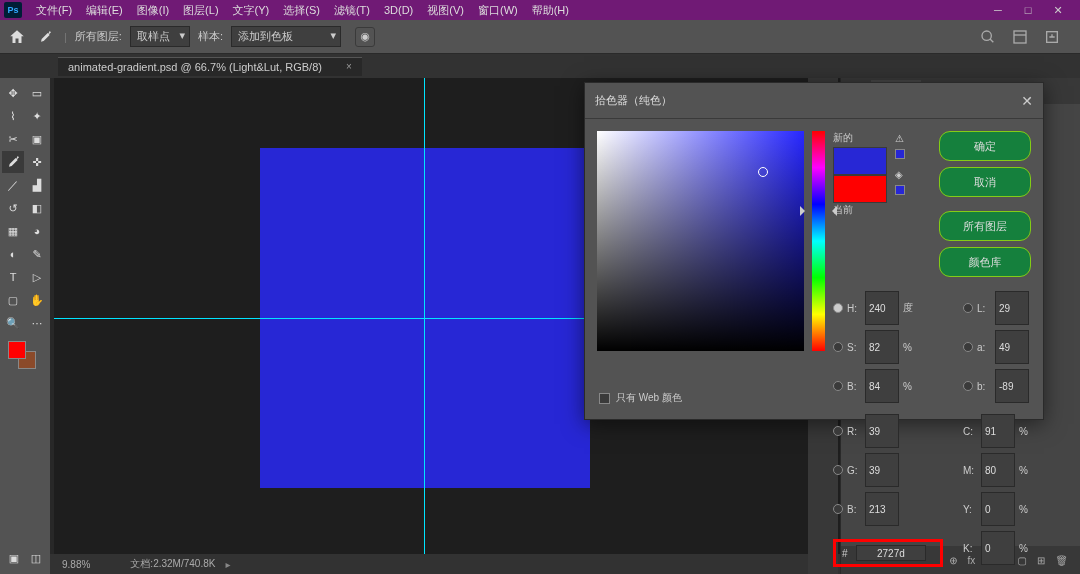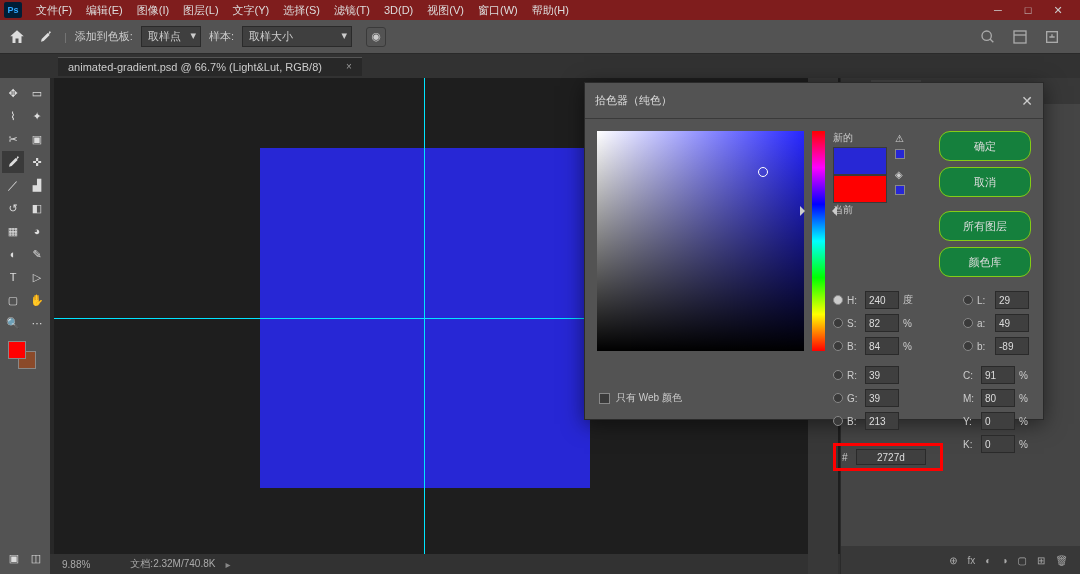"Ps" .menubar { background: #7f1d1d -> #701a75 }
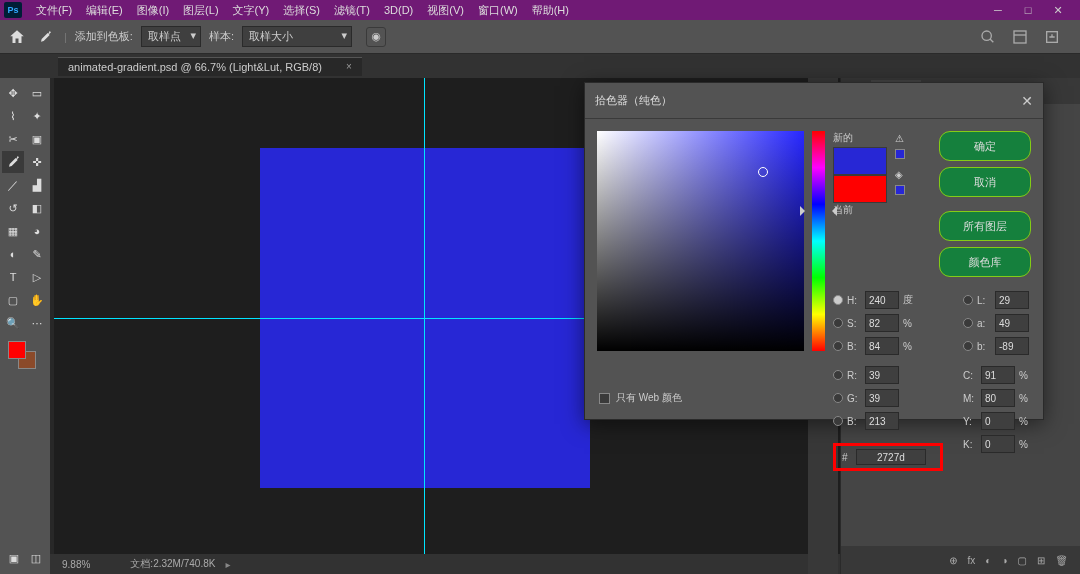"添加到色板:" span.opt-label { text: 添加到色板 -> 所有图层 }
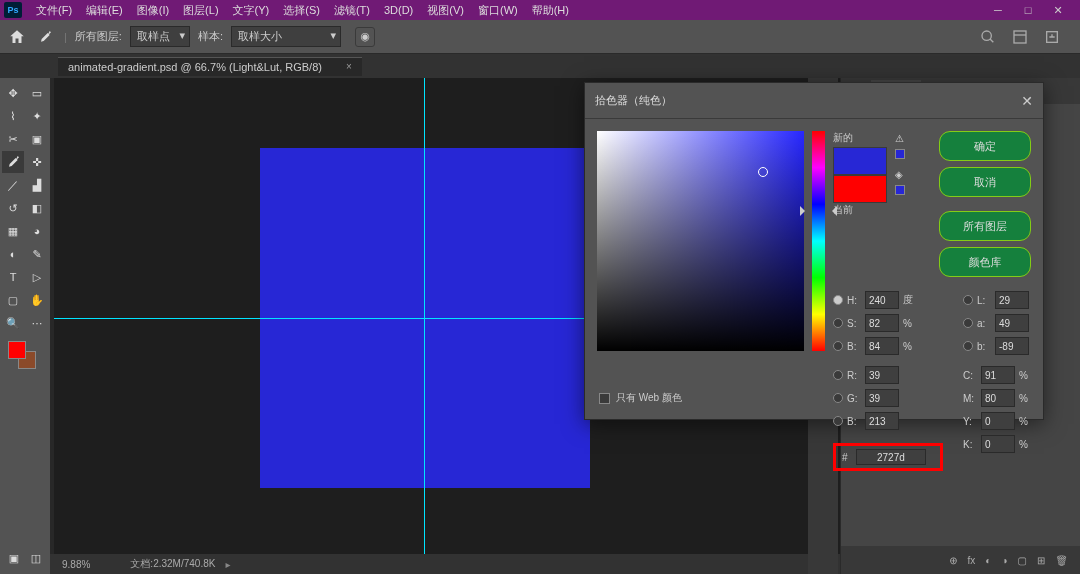"取样大小" div.opt-dropdown { text: 取样大小 -> 添加到色板 }
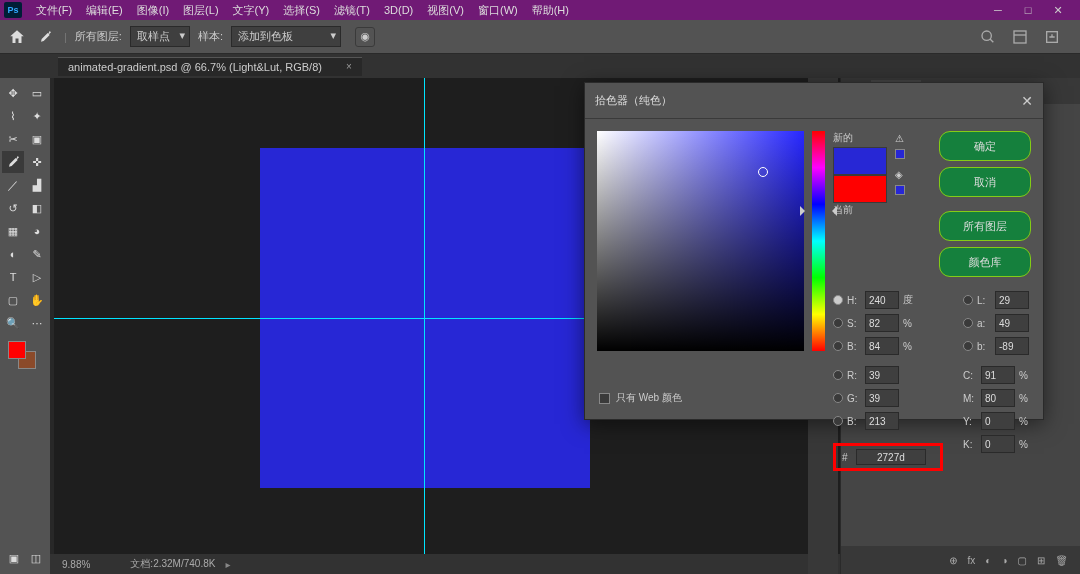"240" .cp-input { padding: 8px 3px -> 16px 3px }
